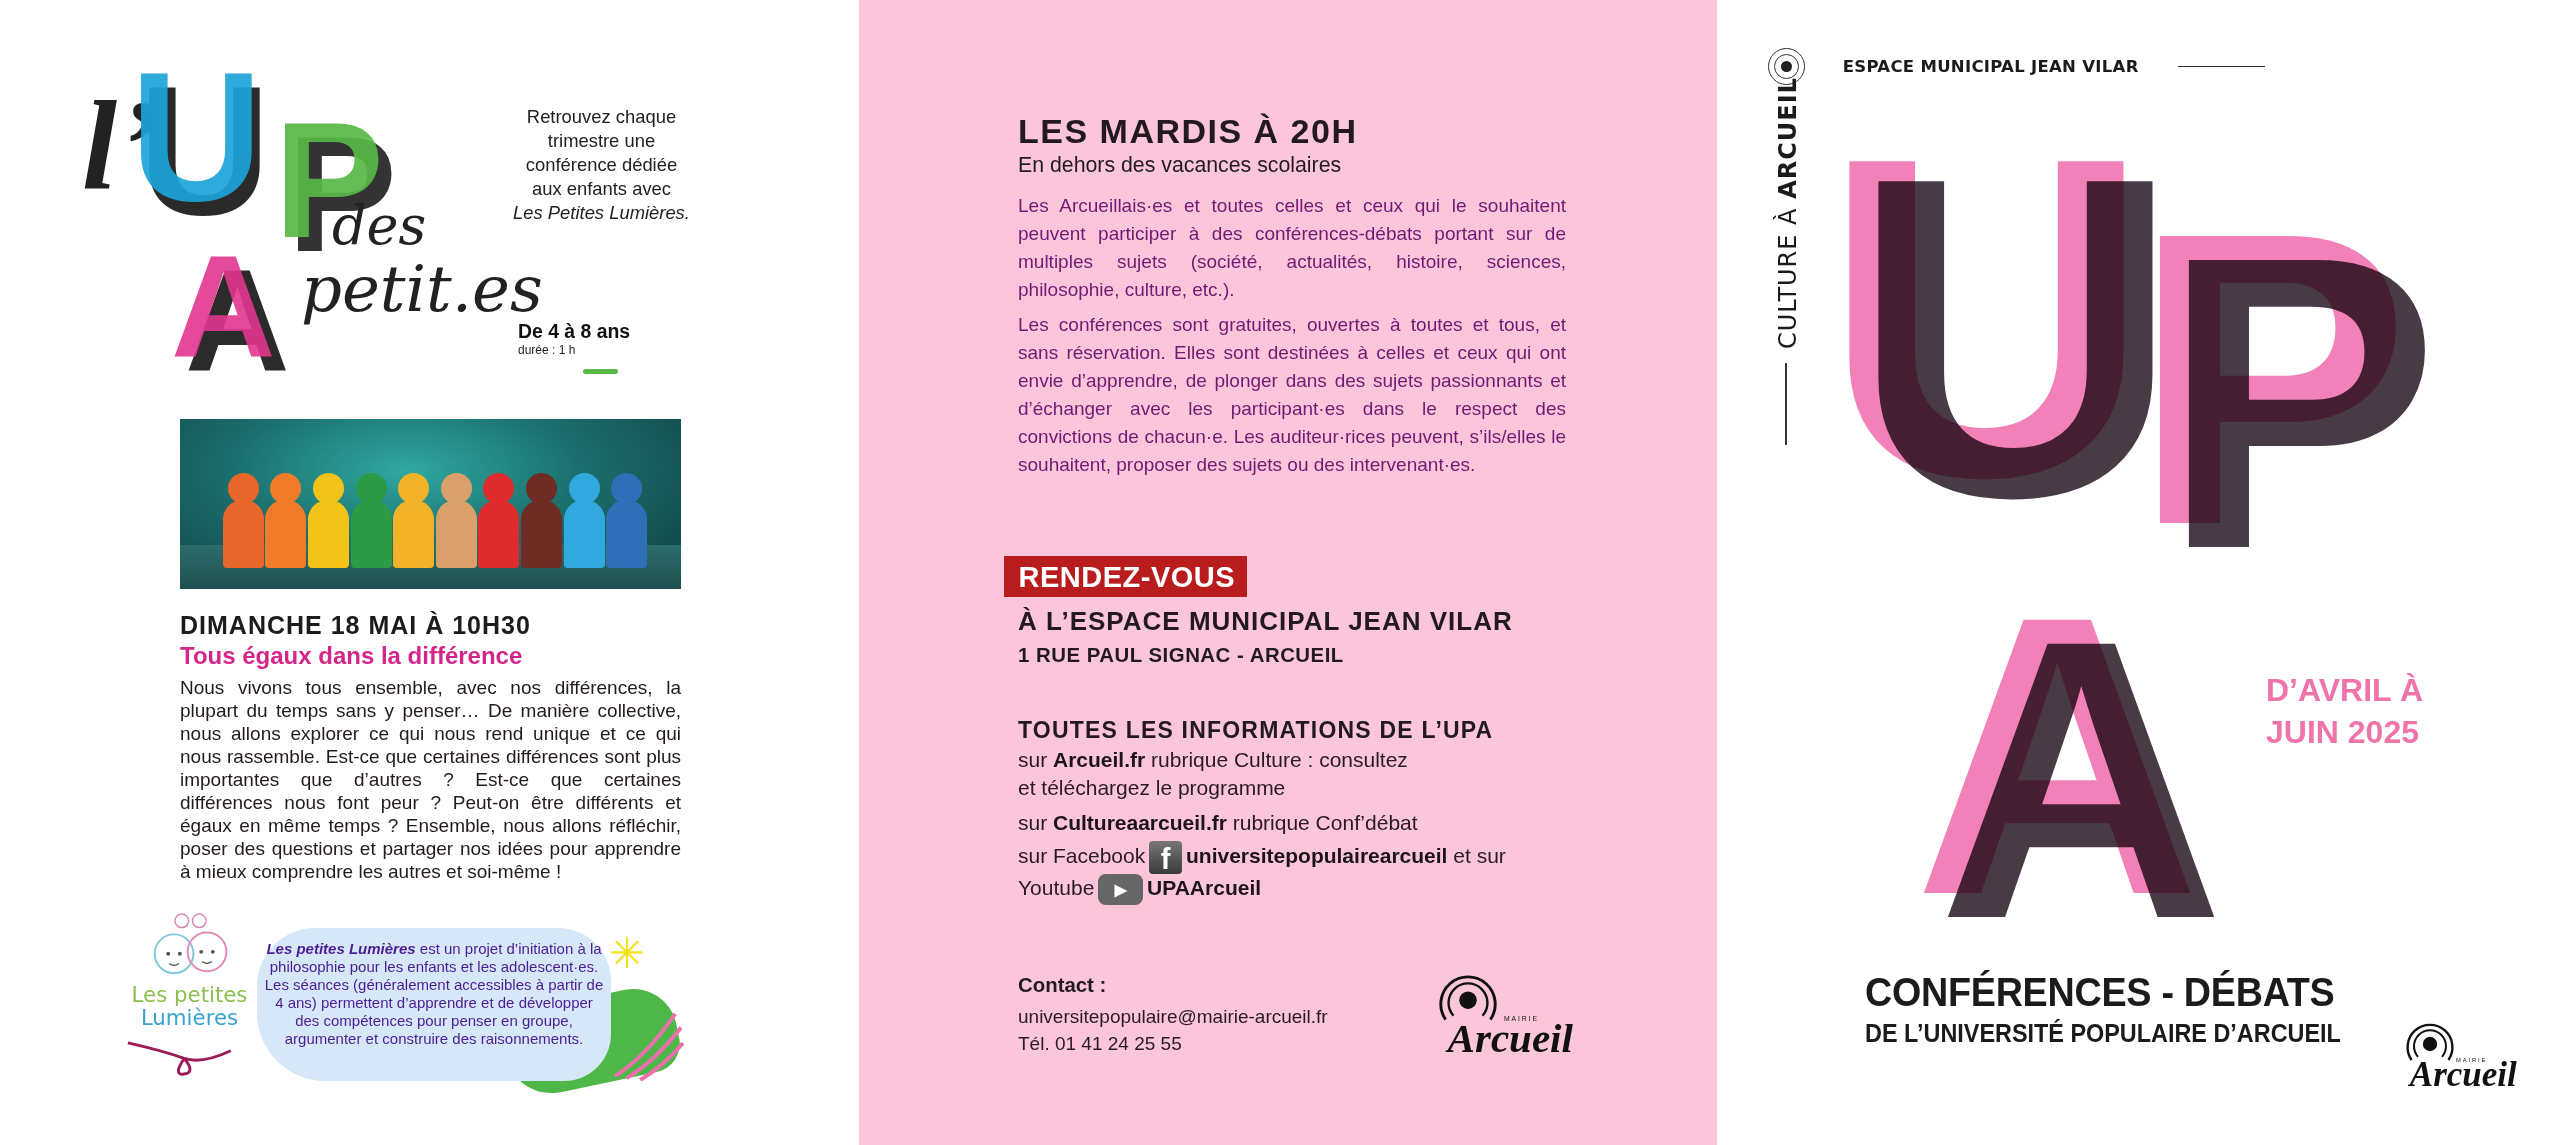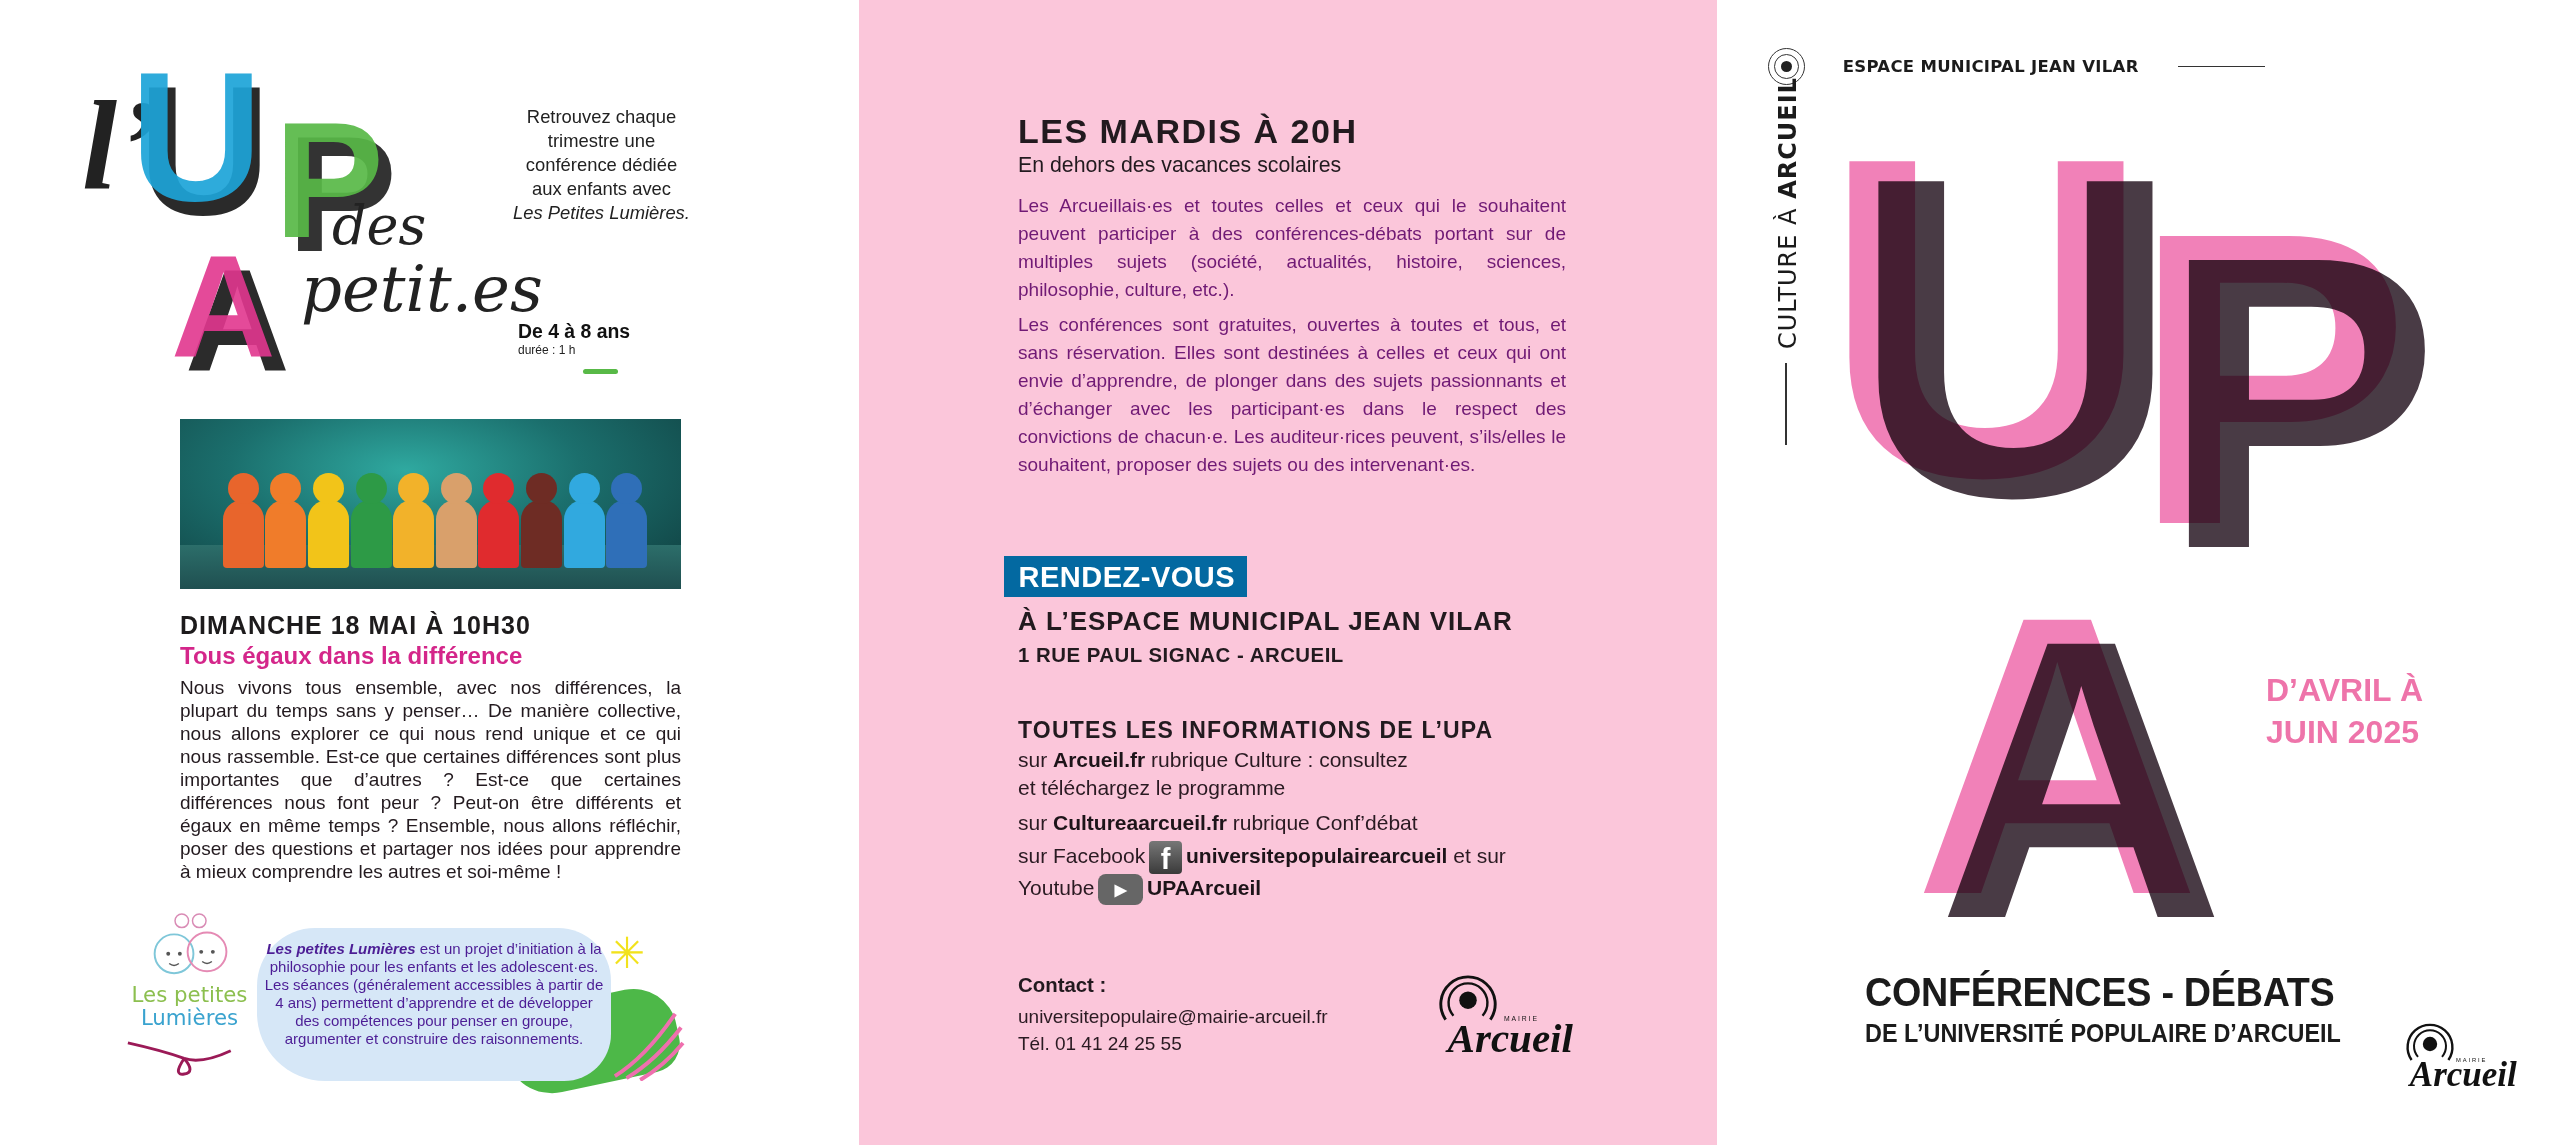"RENDEZ-VOUS" .rdv-badge { background: #0369a1 -> #b91c1c }
